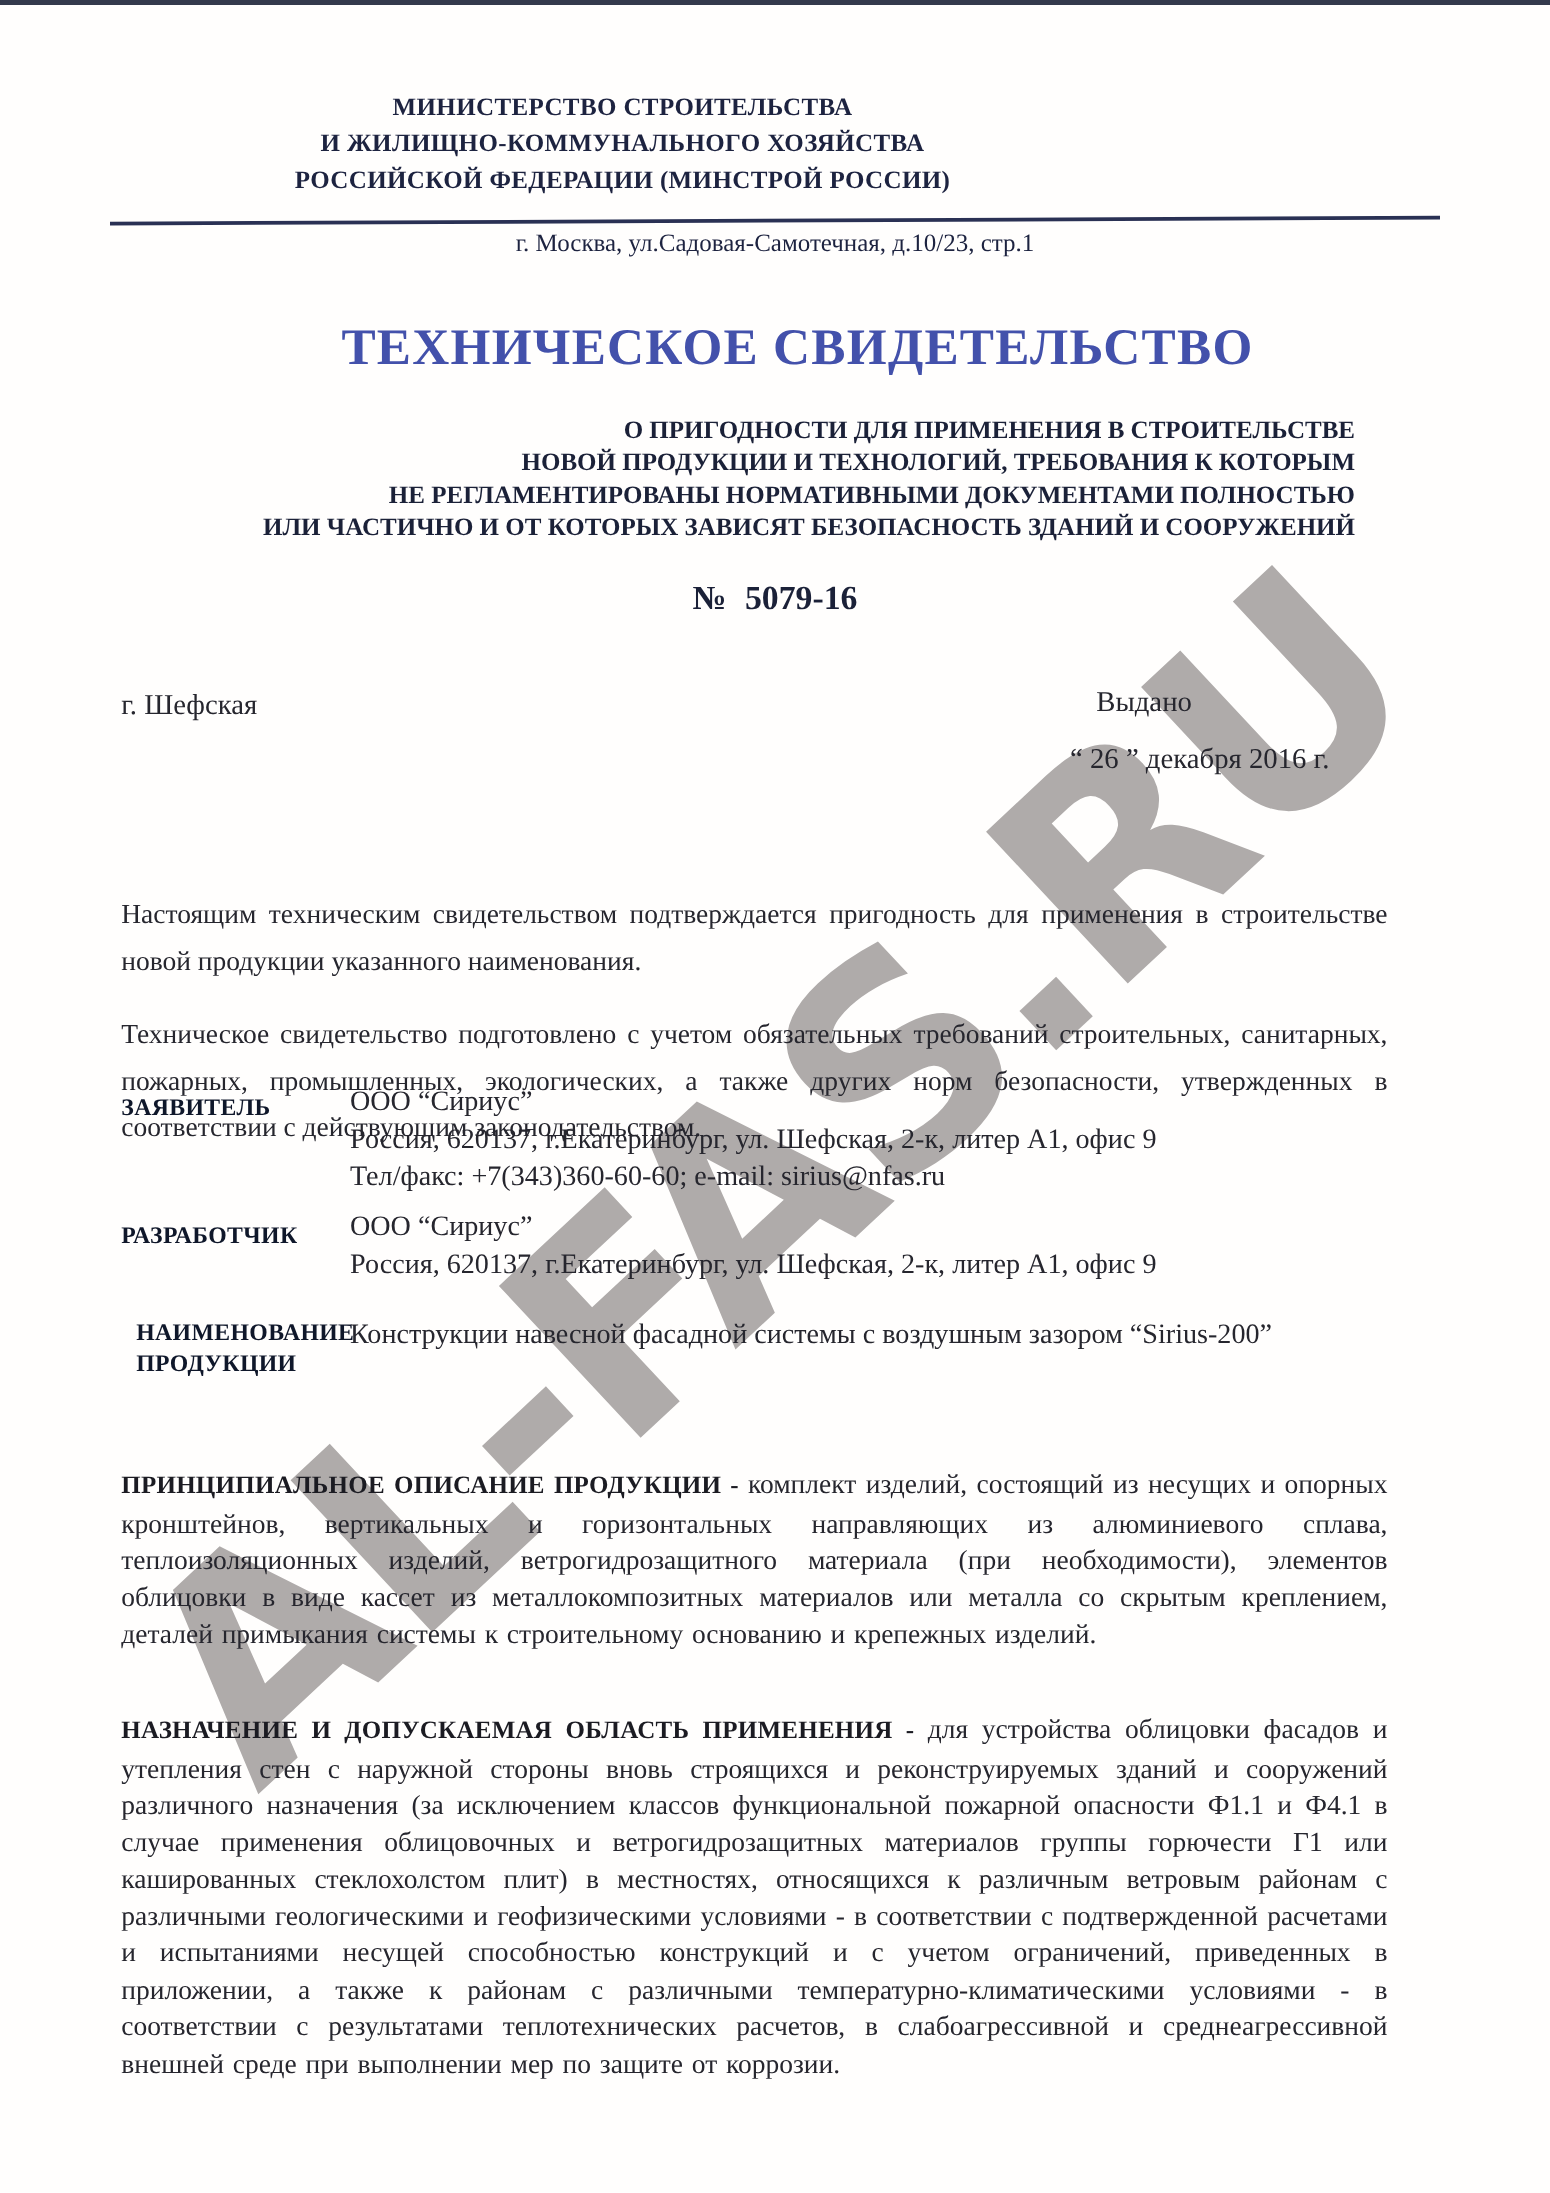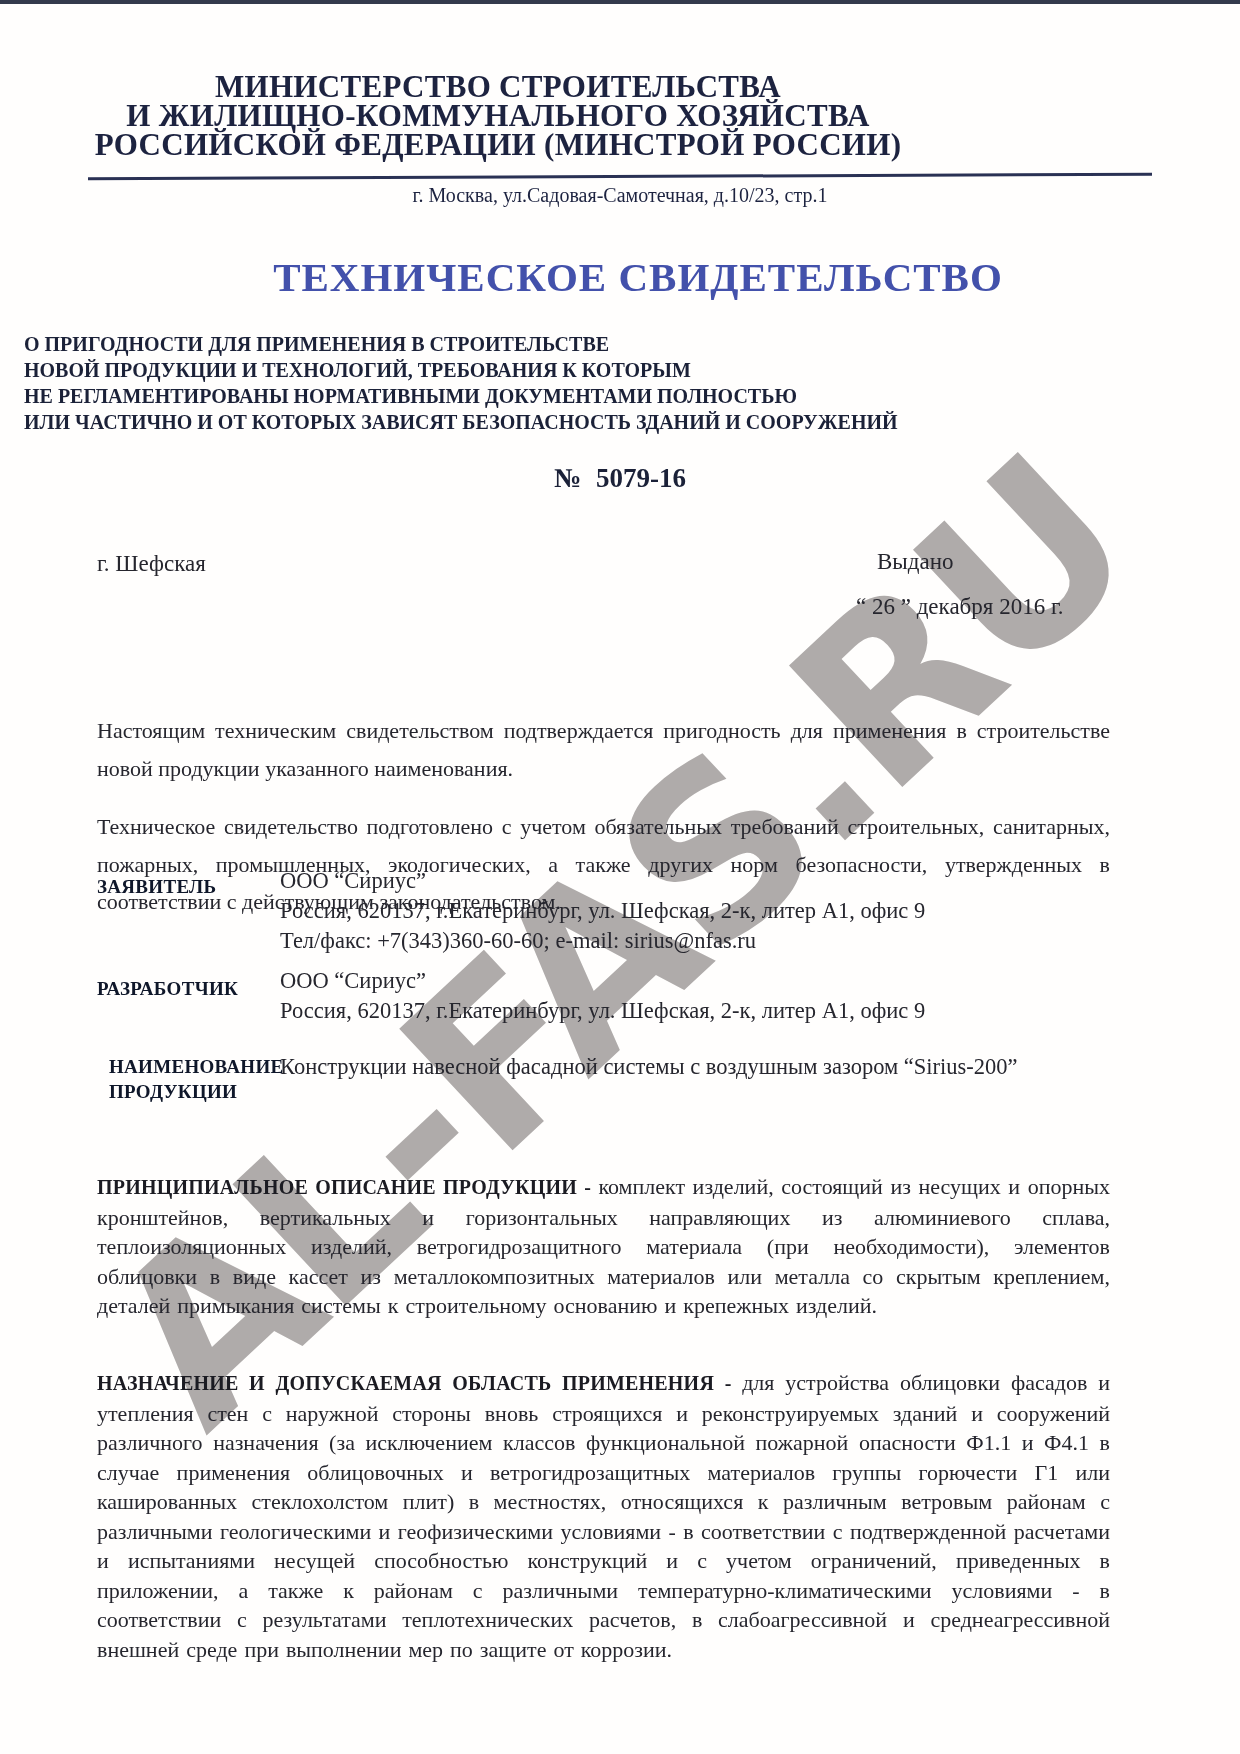"МИНИСТЕРСТВО СТРОИТЕЛЬСТВА" .ministry { font-size: 31px -> 20px }
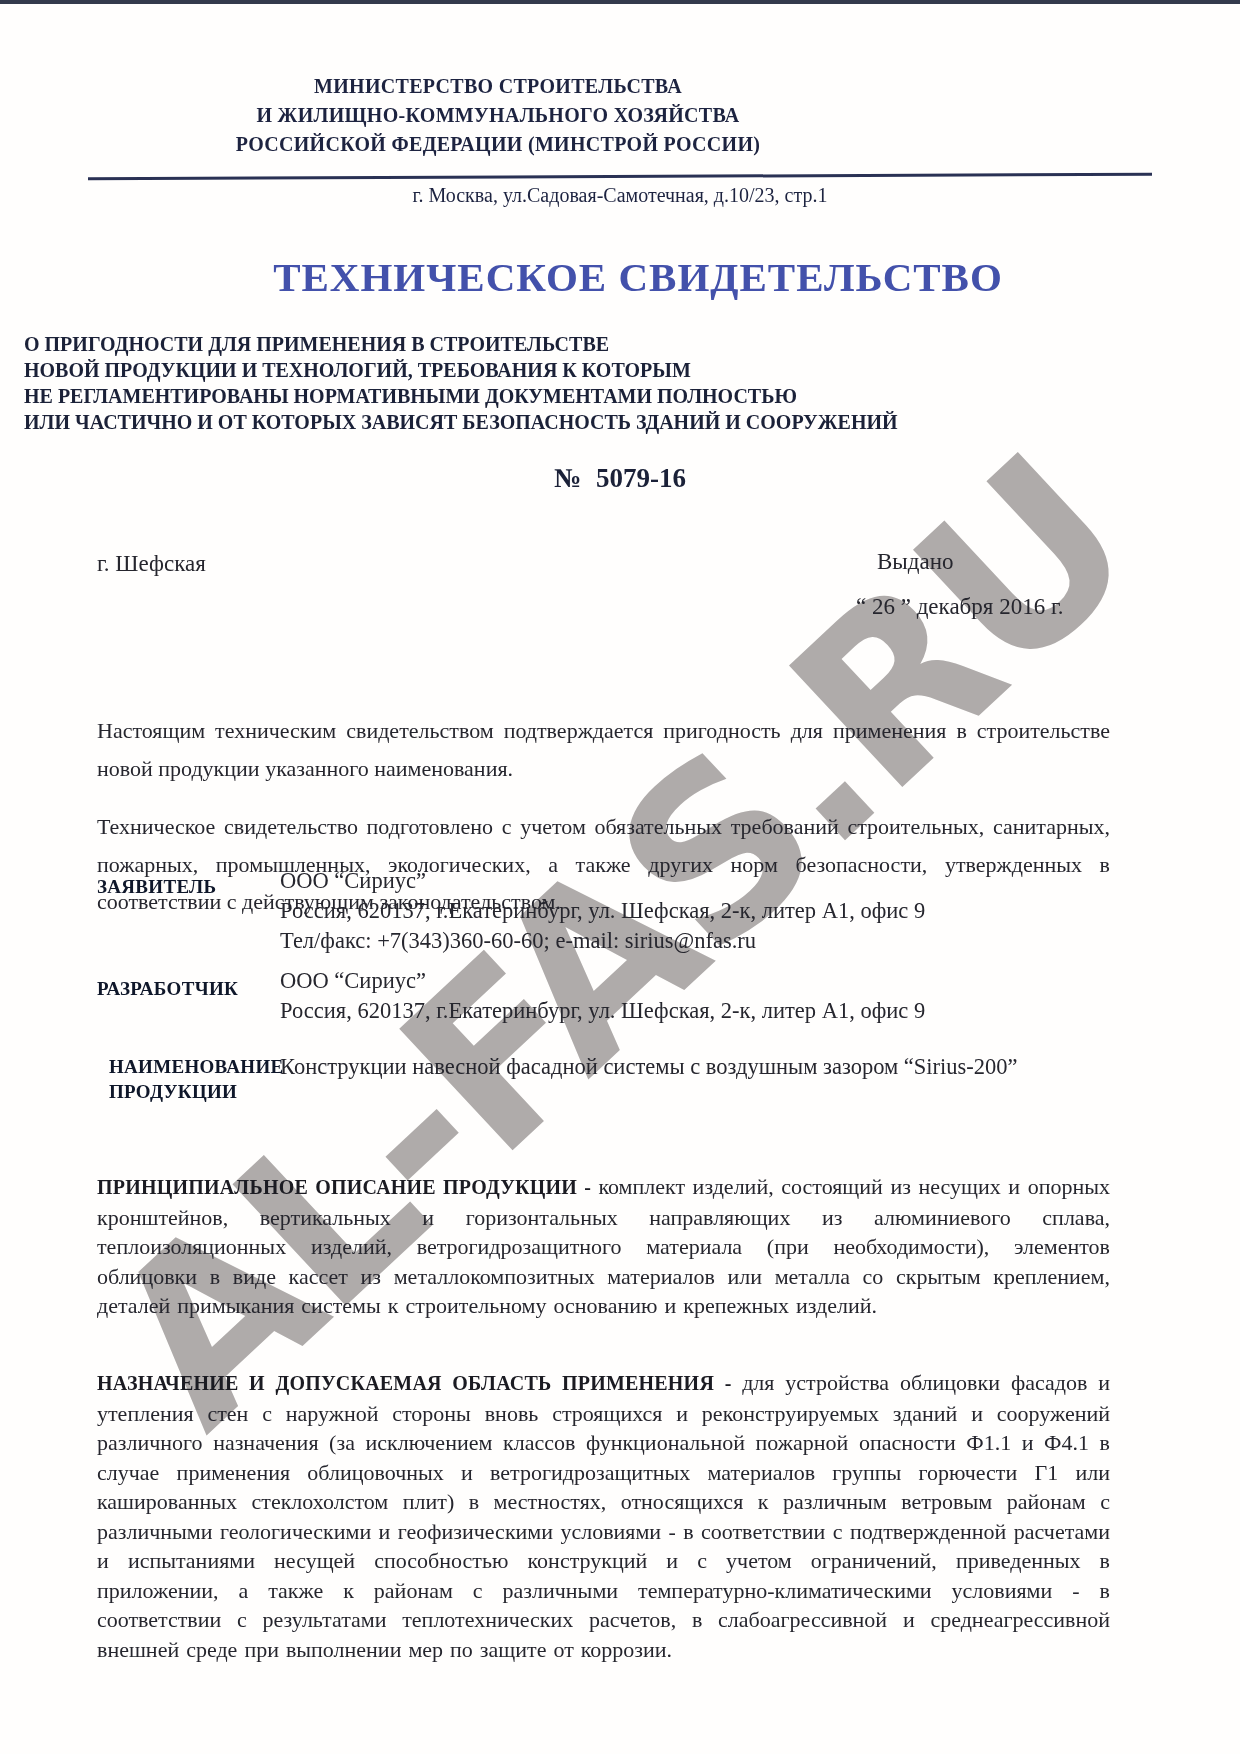"О ПРИГОДНОСТИ ДЛЯ ПРИМЕНЕНИЯ В" .doc-subtitle { margin-left: 24px -> none; text-align: left -> right }
